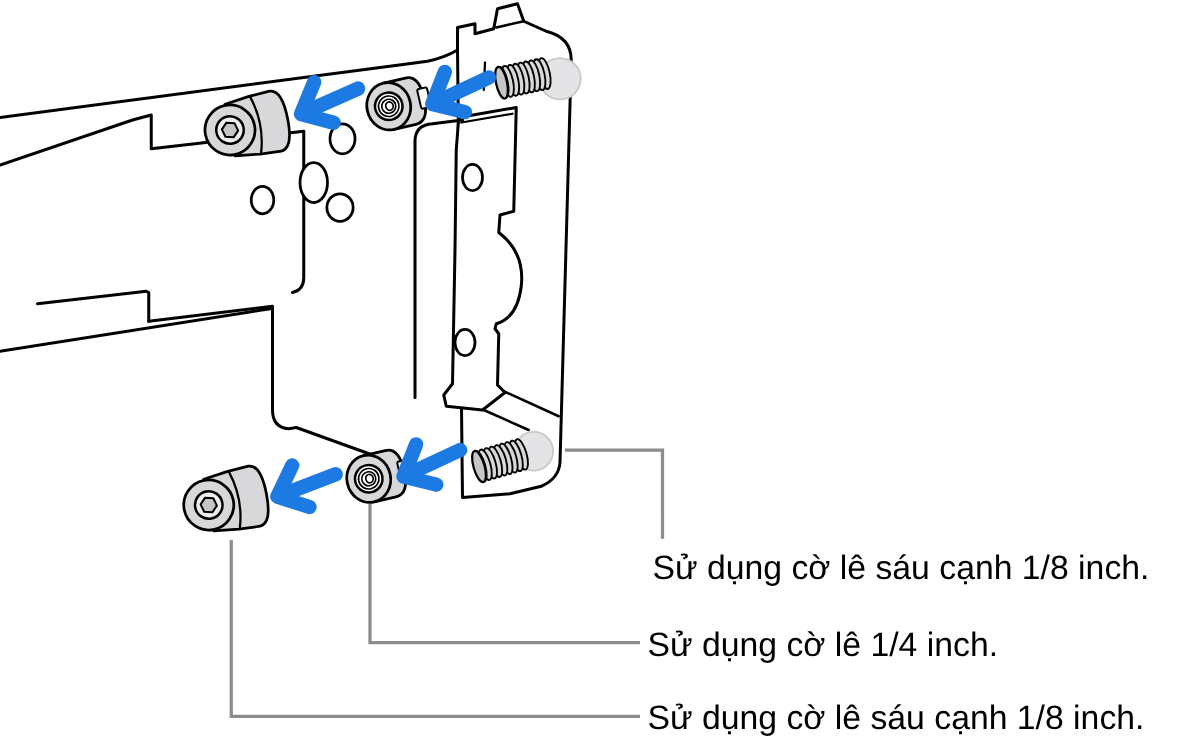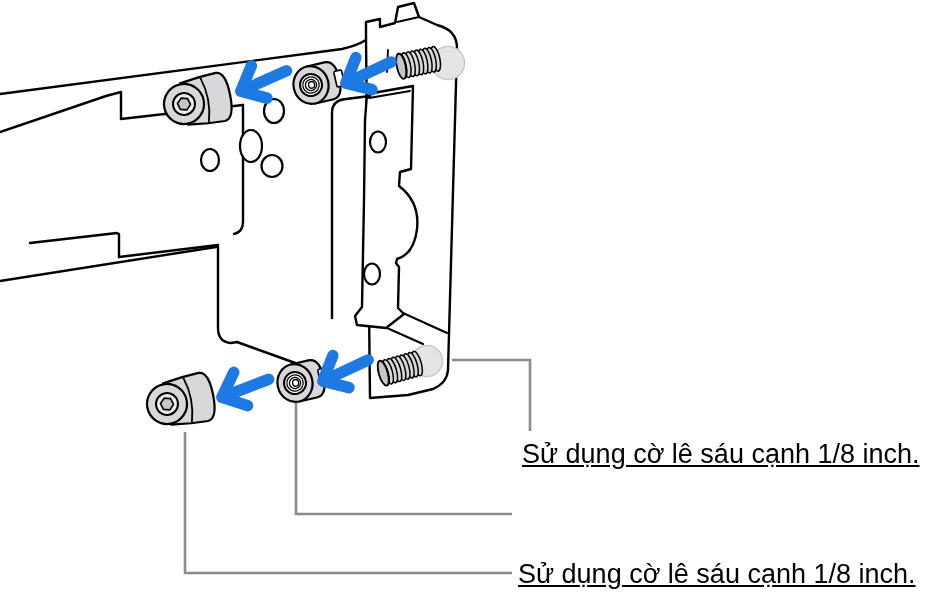"Sử dụng cờ lê sáu" .label { text-decoration: underline -> none }
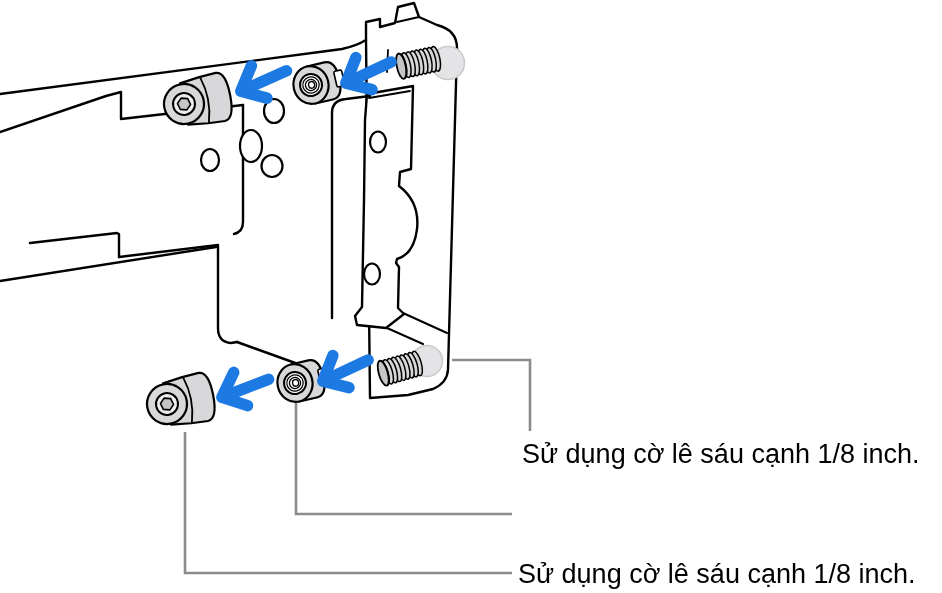"Sử dụng cờ lê 1/4" div.label { html: none -> <div>Sử dụng cờ lê 1/4 inch.</div> }
